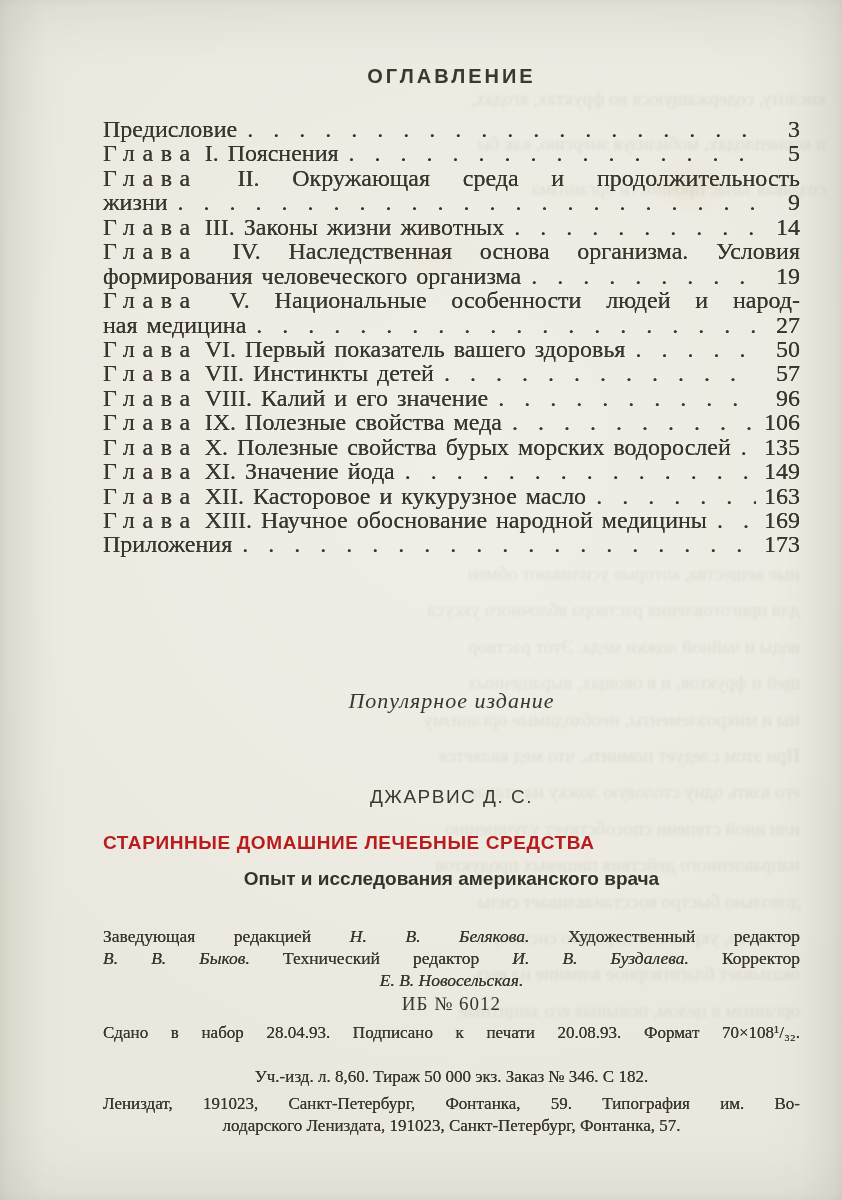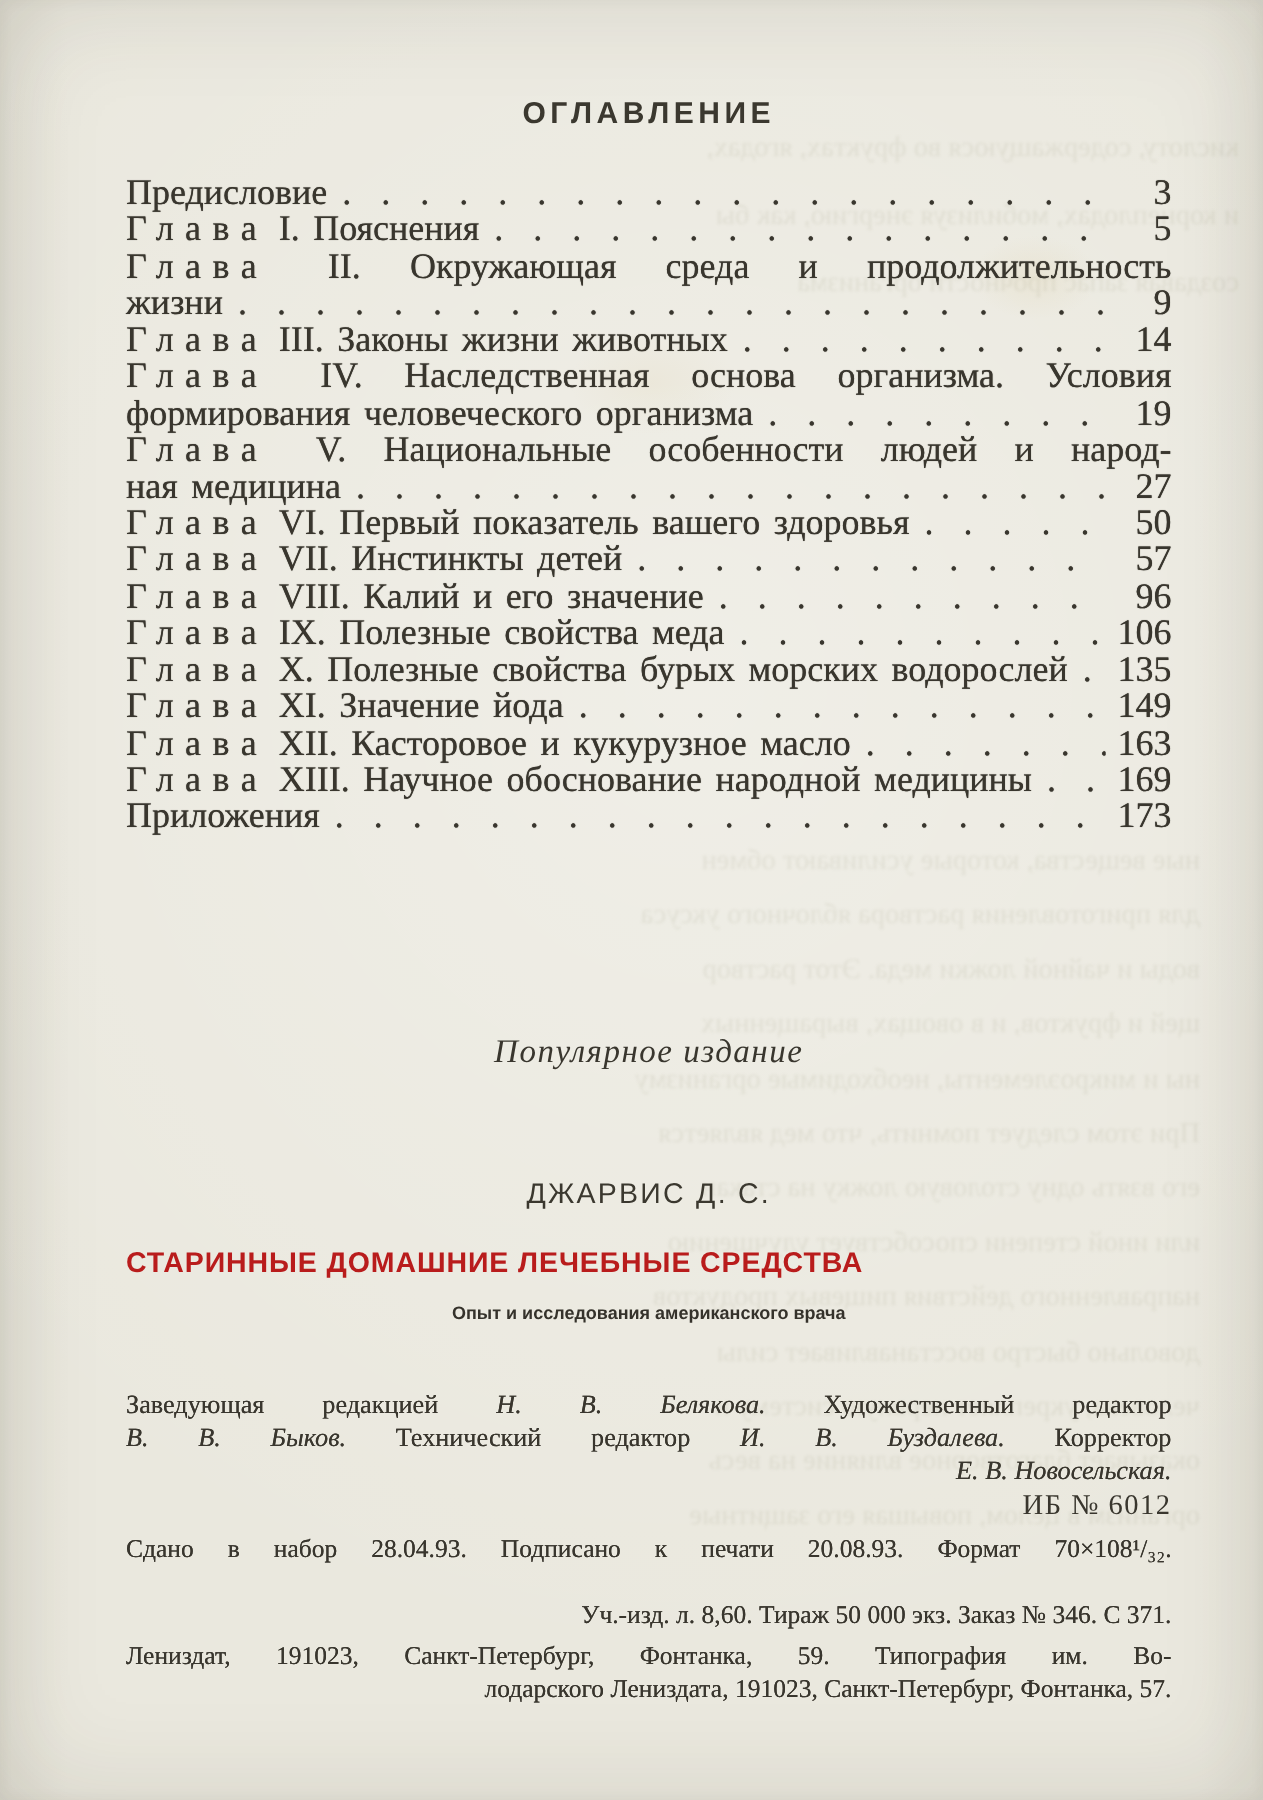"ОГЛАВЛЕНИЕ" .content { left: 84px -> 103px }
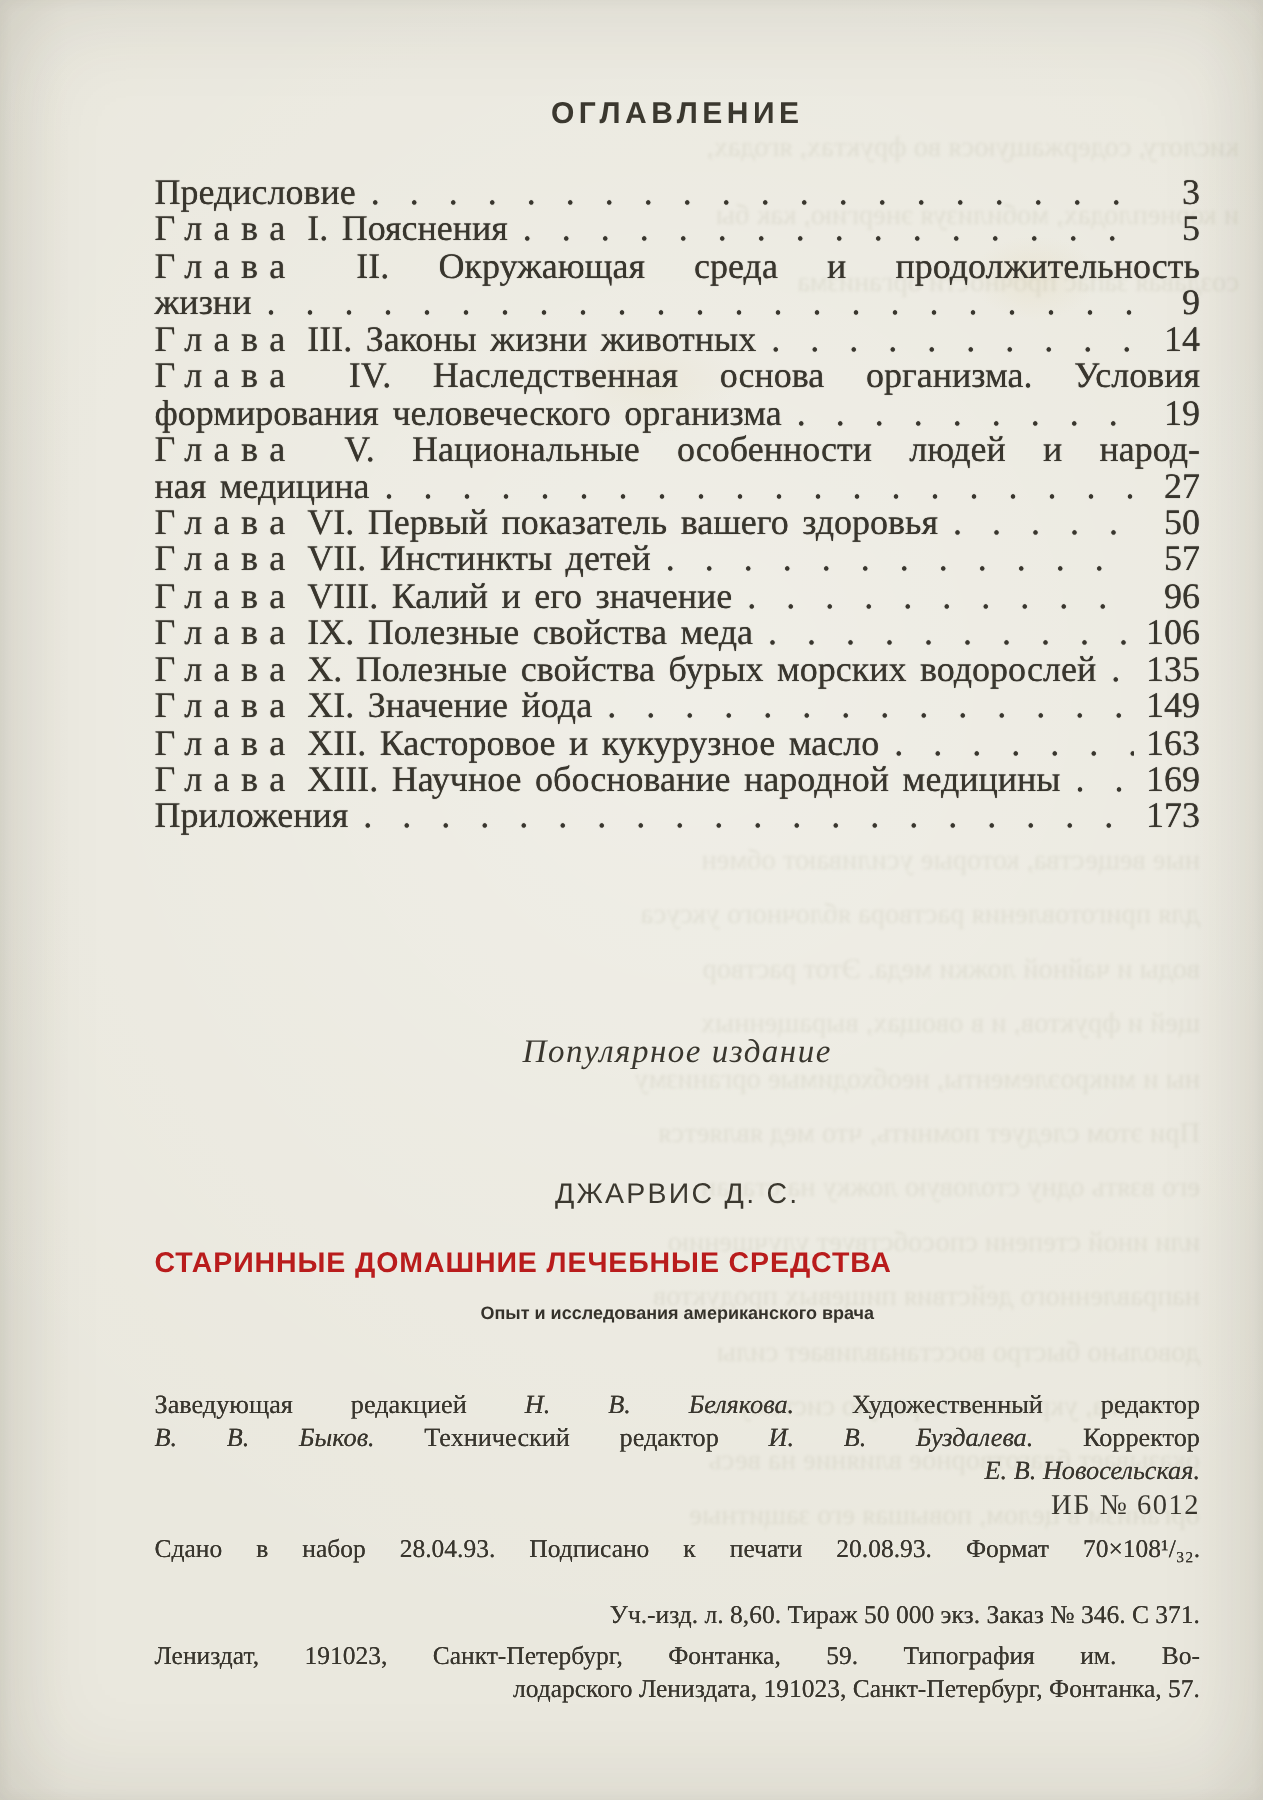"Опыт и исследования американского врача" .book-subtitle { font-size: 12px -> 19px }
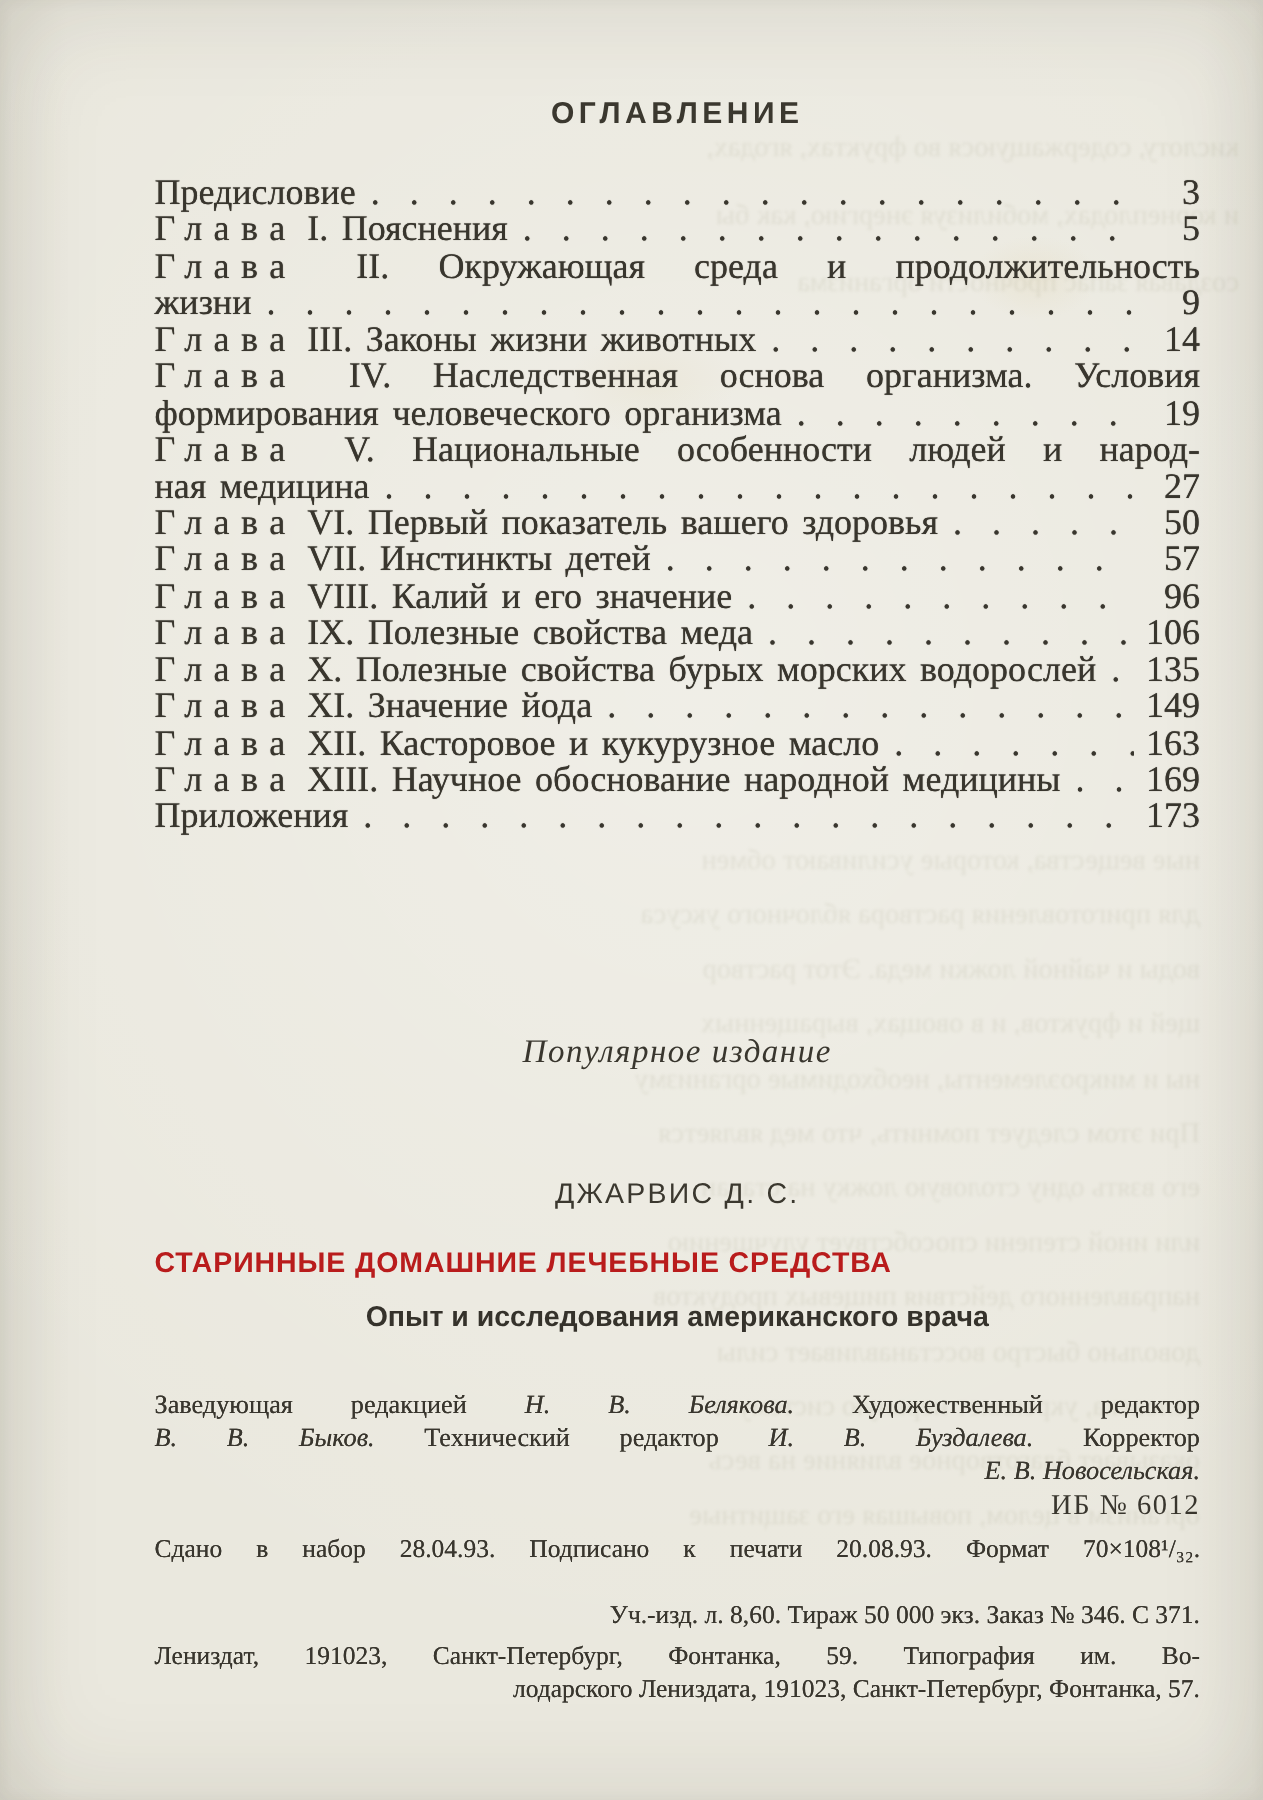"Е. В. Новосельская." .ctr { text-align: right -> center }
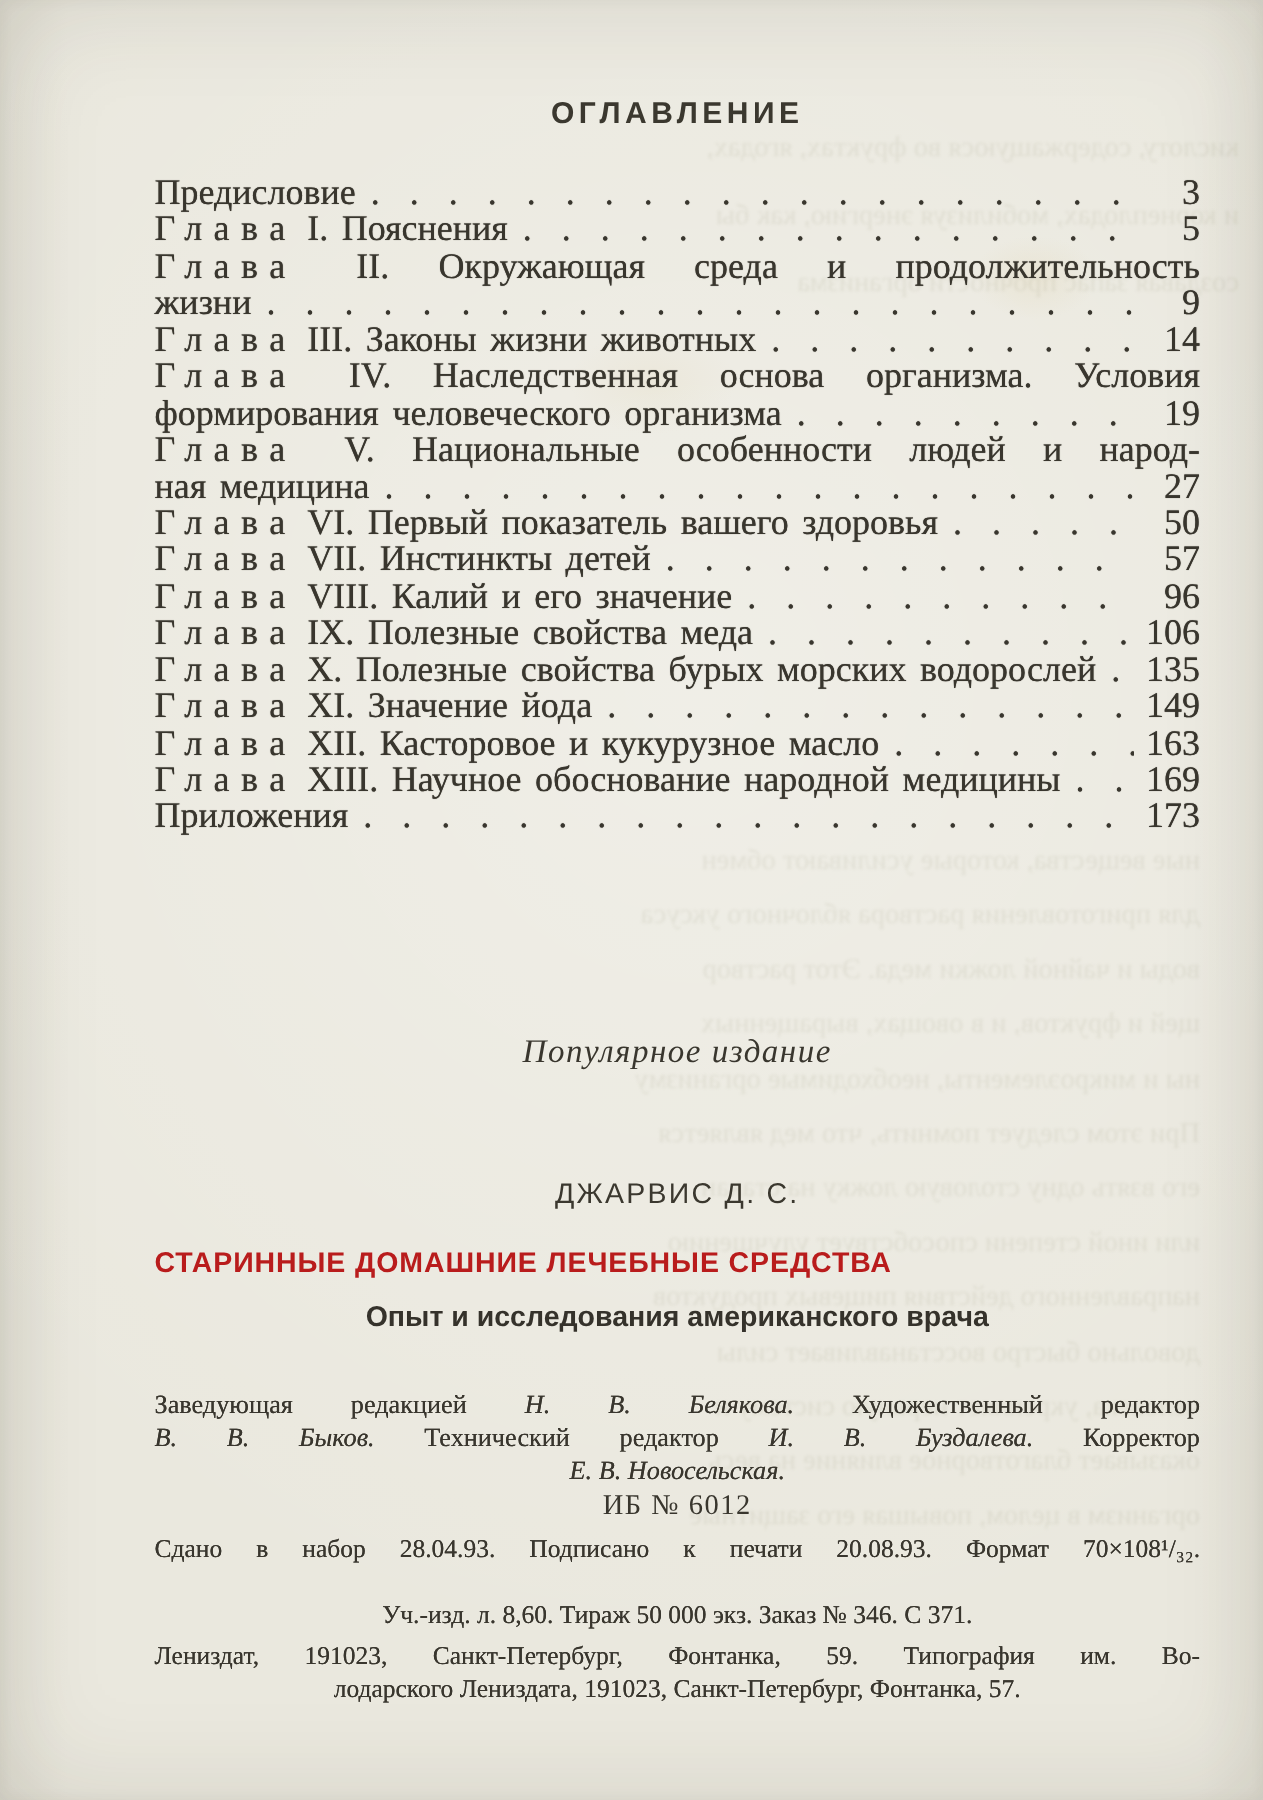"Уч.-изд. л. 8,60. Тираж 50" p.pr { text: 371 -> 182 }
